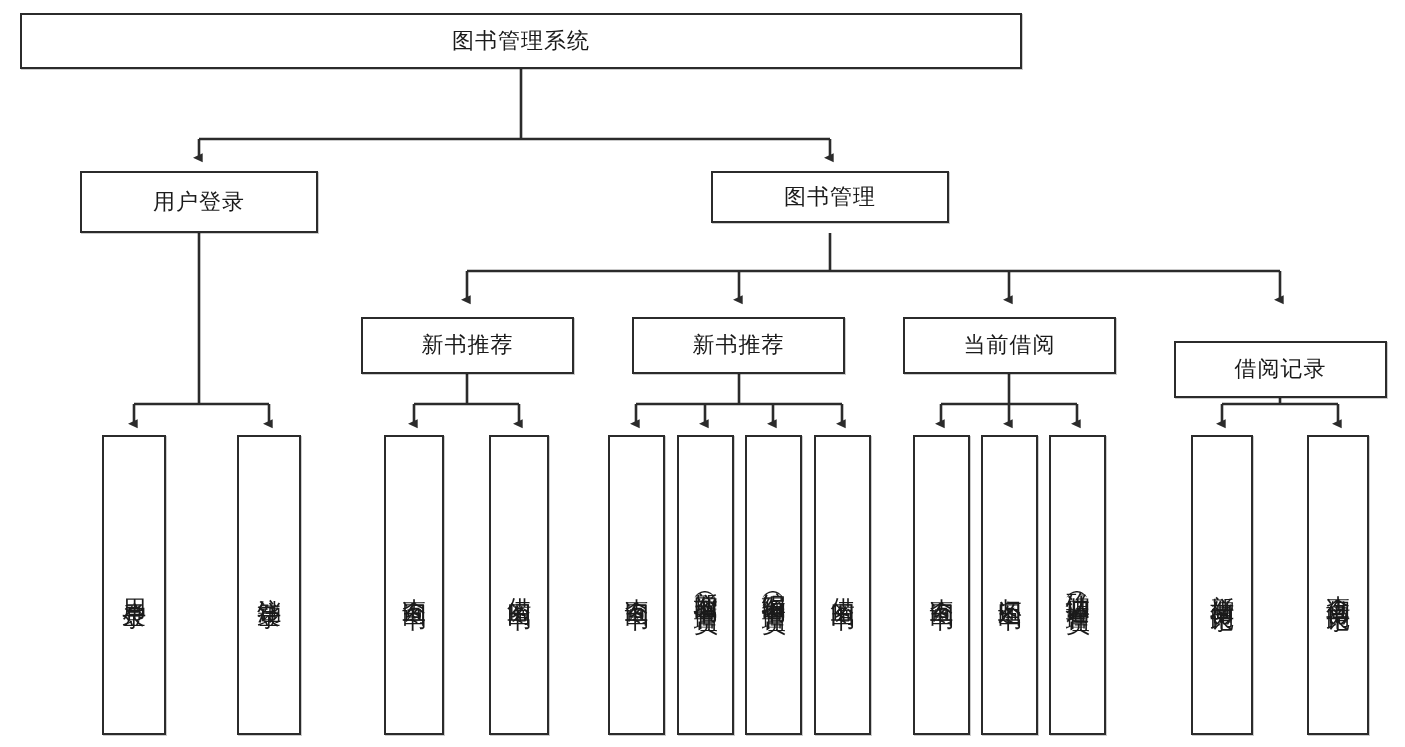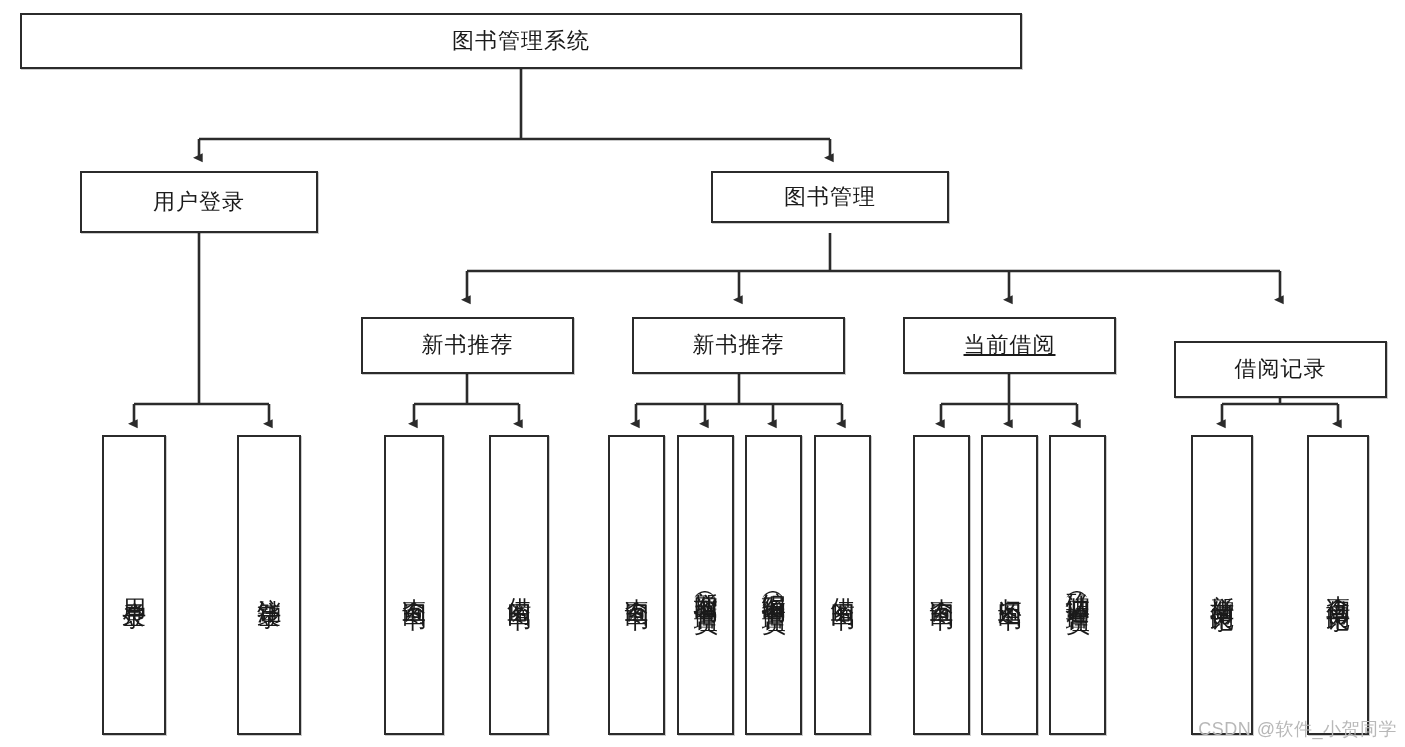"当前借阅" div.node { text-decoration: underline -> none }
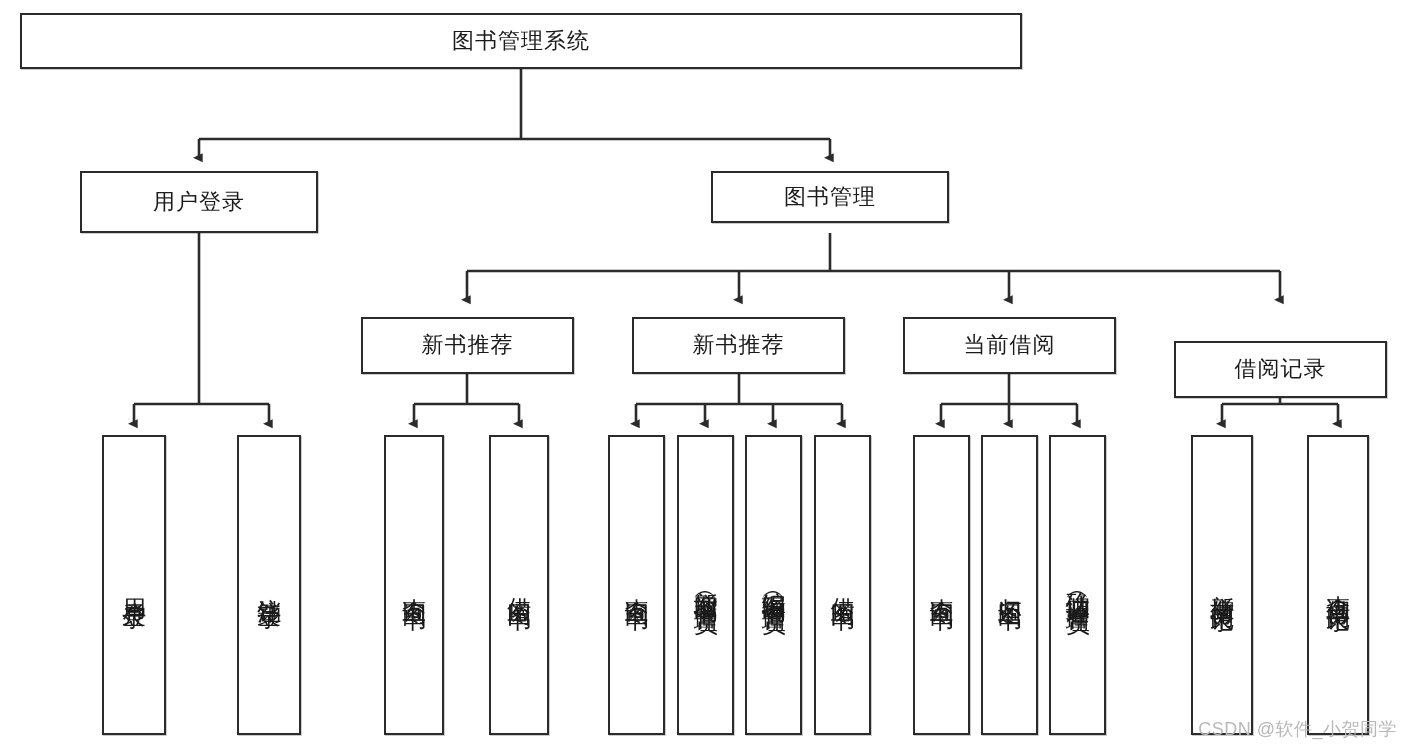"CSDN @软件_小贺同学" div.watermark { html: <div>CSDN @软件_小贺同学</div> -> none }
